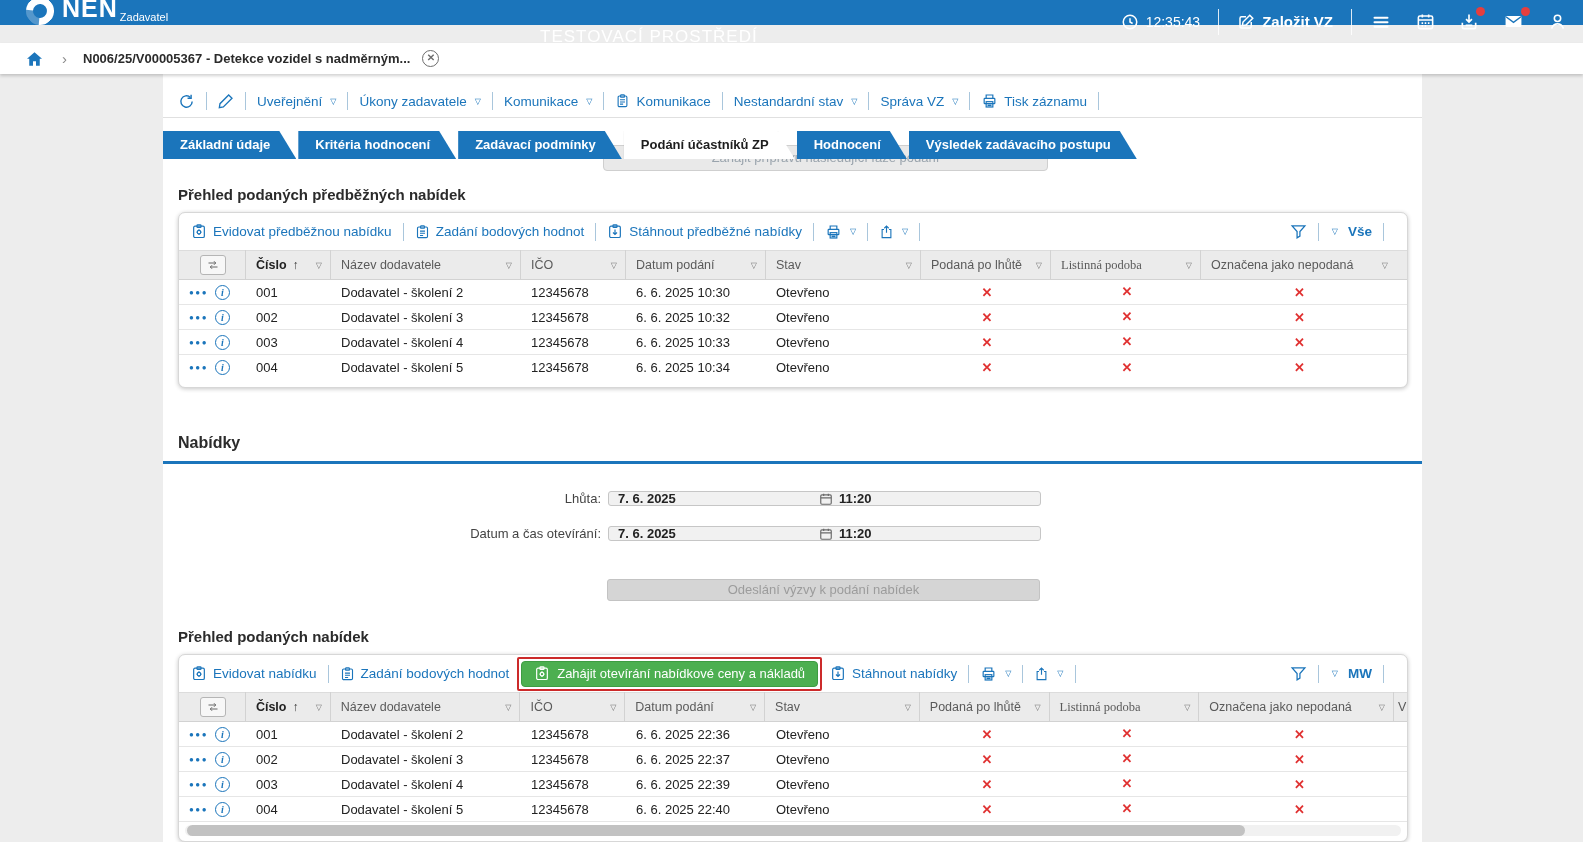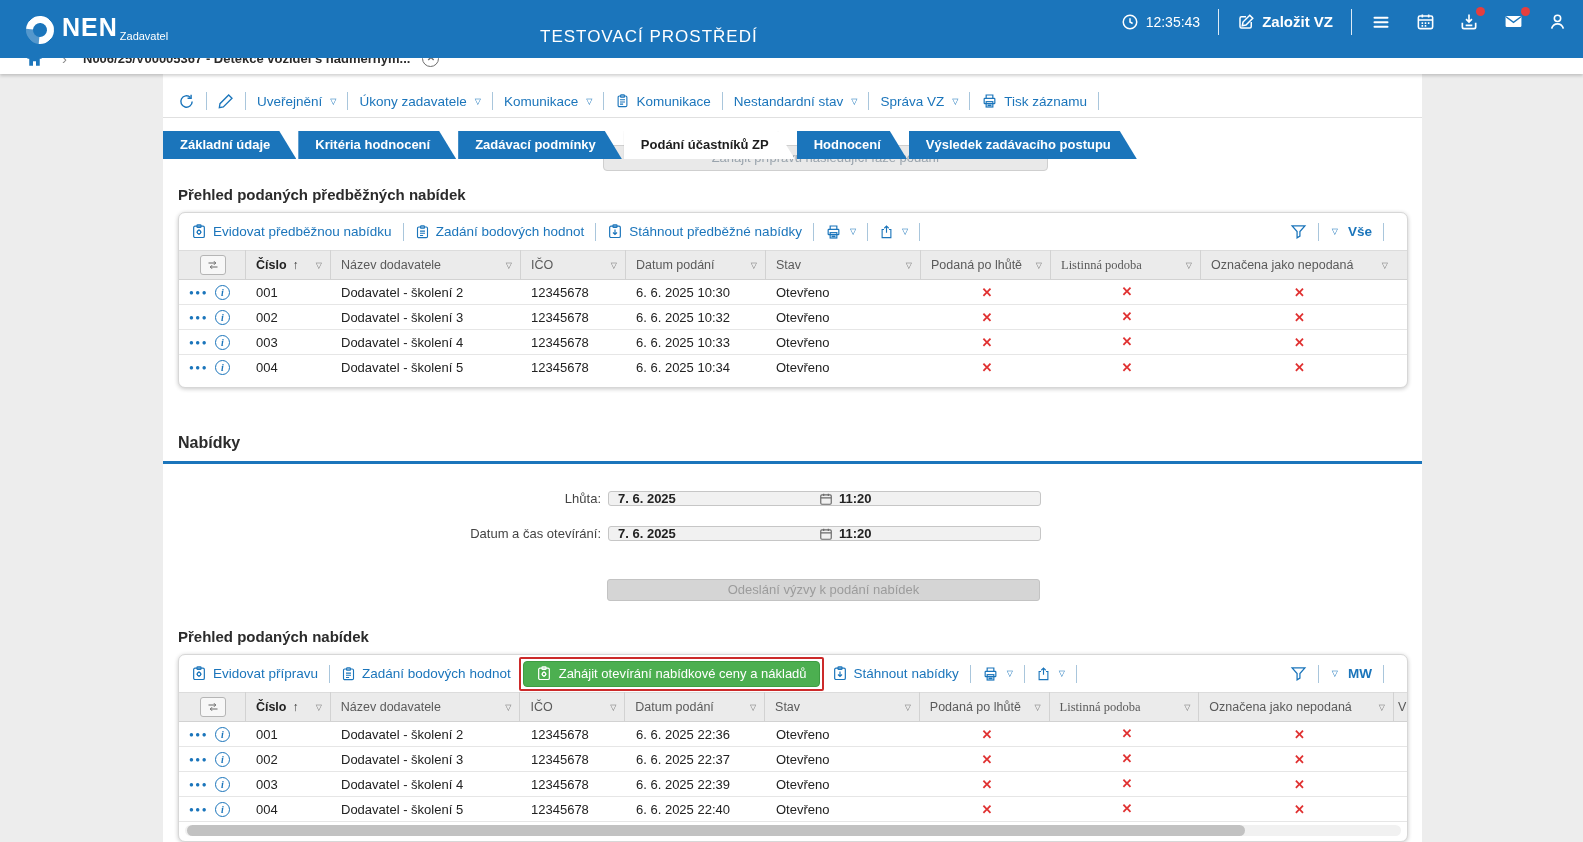"NEN" .hdr { align-items: center -> flex-end; height: 58px -> 25px }
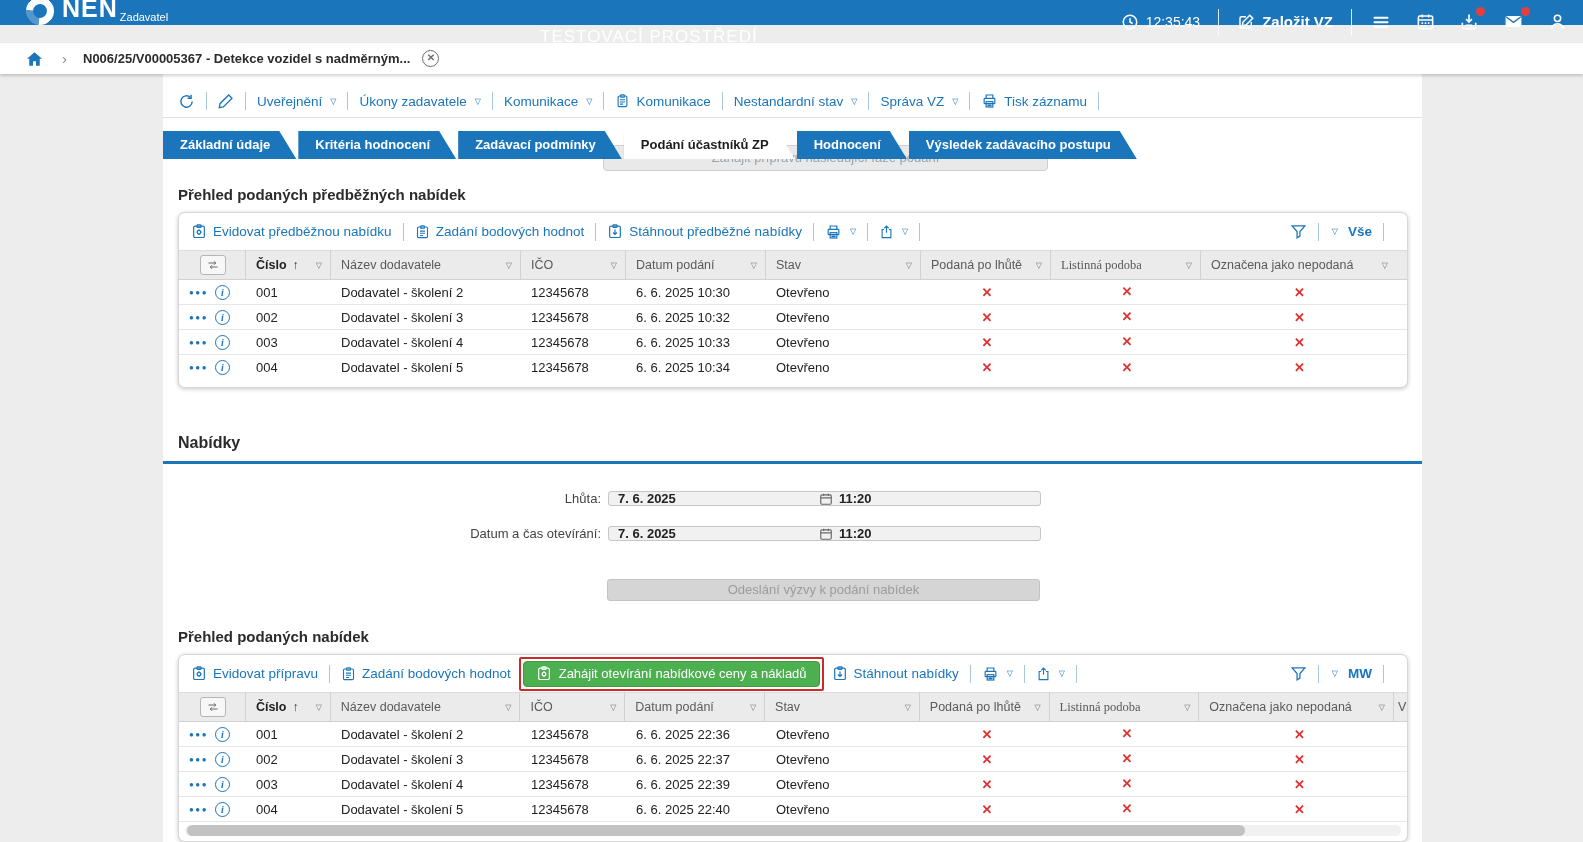"Evidovat přípravu" span { text: přípravu -> nabídku }
